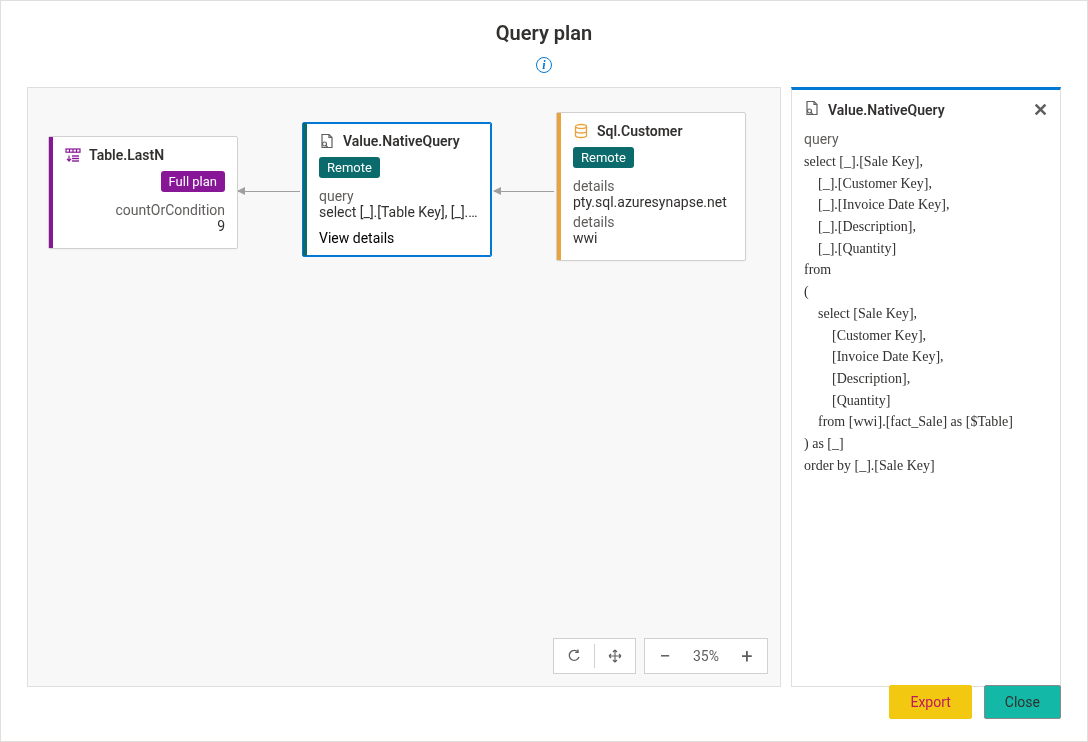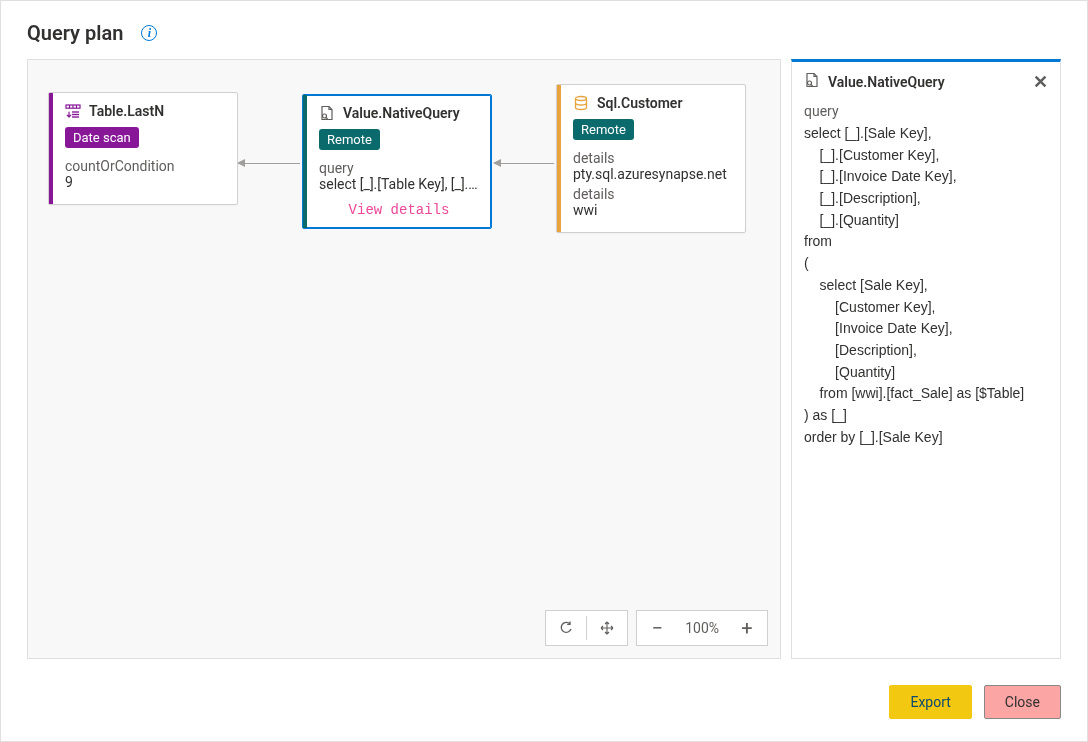"Query plan" .header { flex-direction: none -> column; gap: 18px -> 12px }
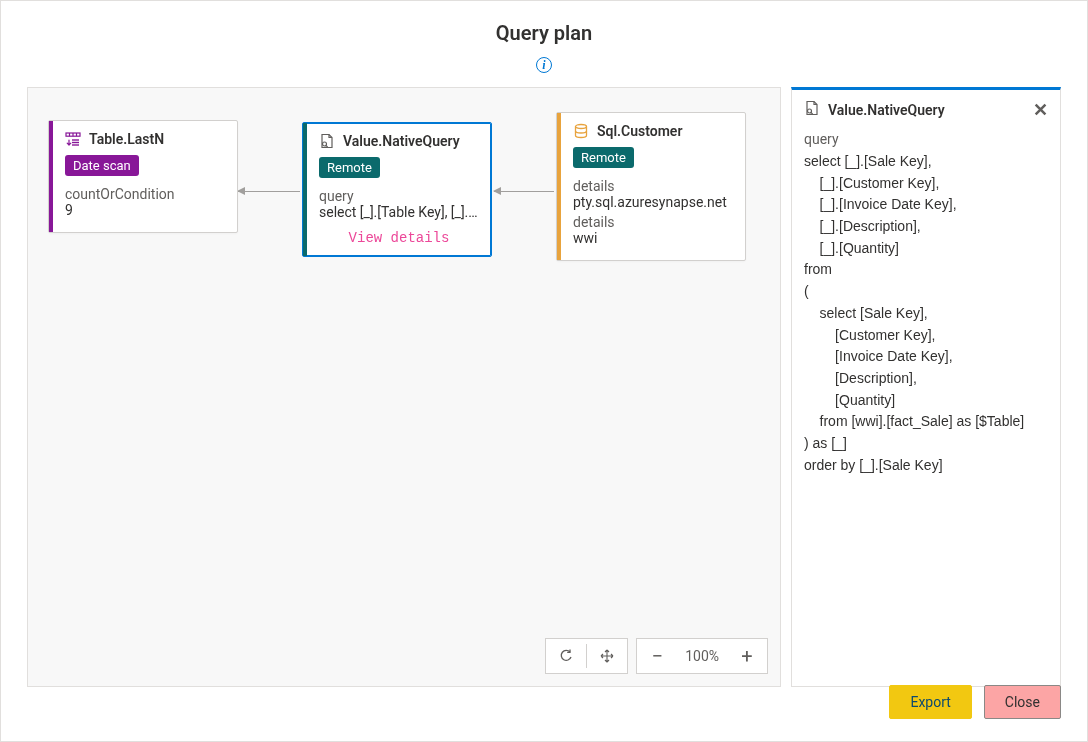"Table.LastN" div.node { text-align: none -> right; top: 32px -> 48px }
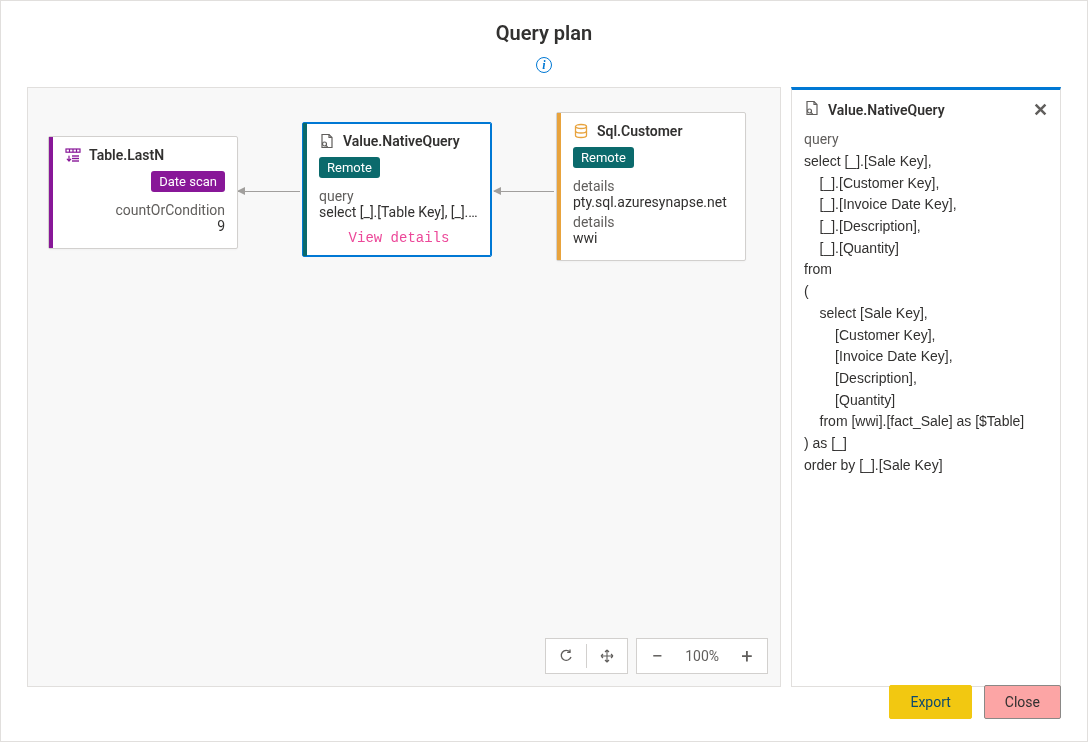"select [_].[Sale Key]," .details-body { font-family: Liberation Sans, sans-serif -> Liberation Serif, serif }
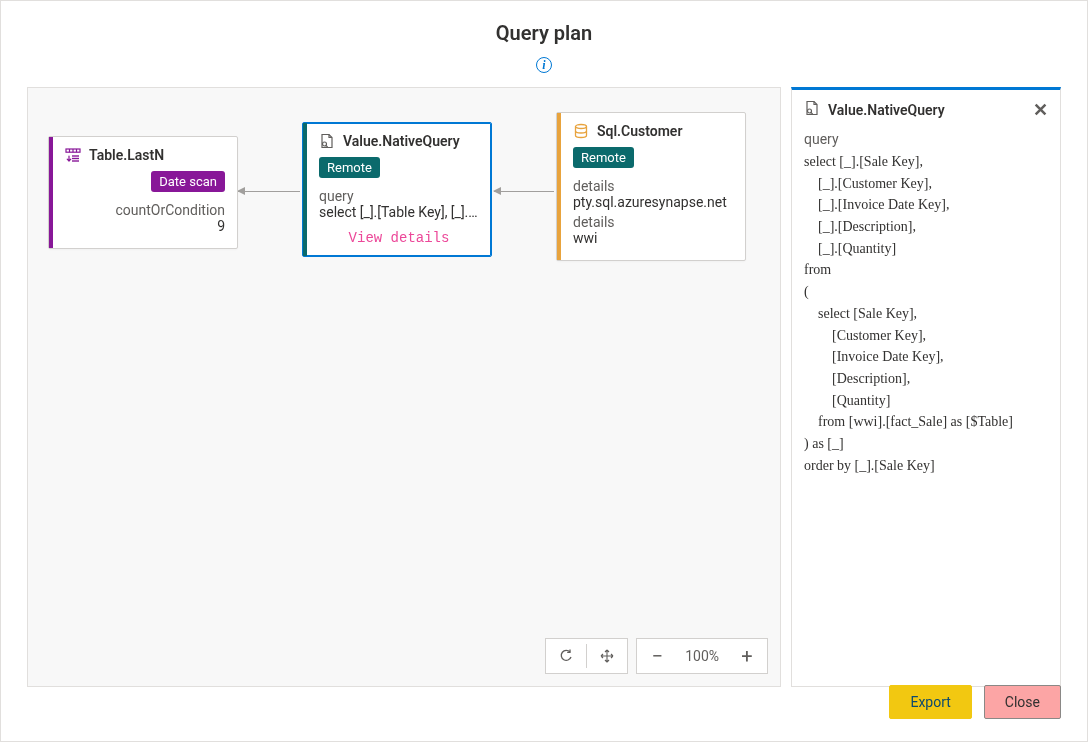"Date scan" span.badge { text: Date scan -> Full plan }
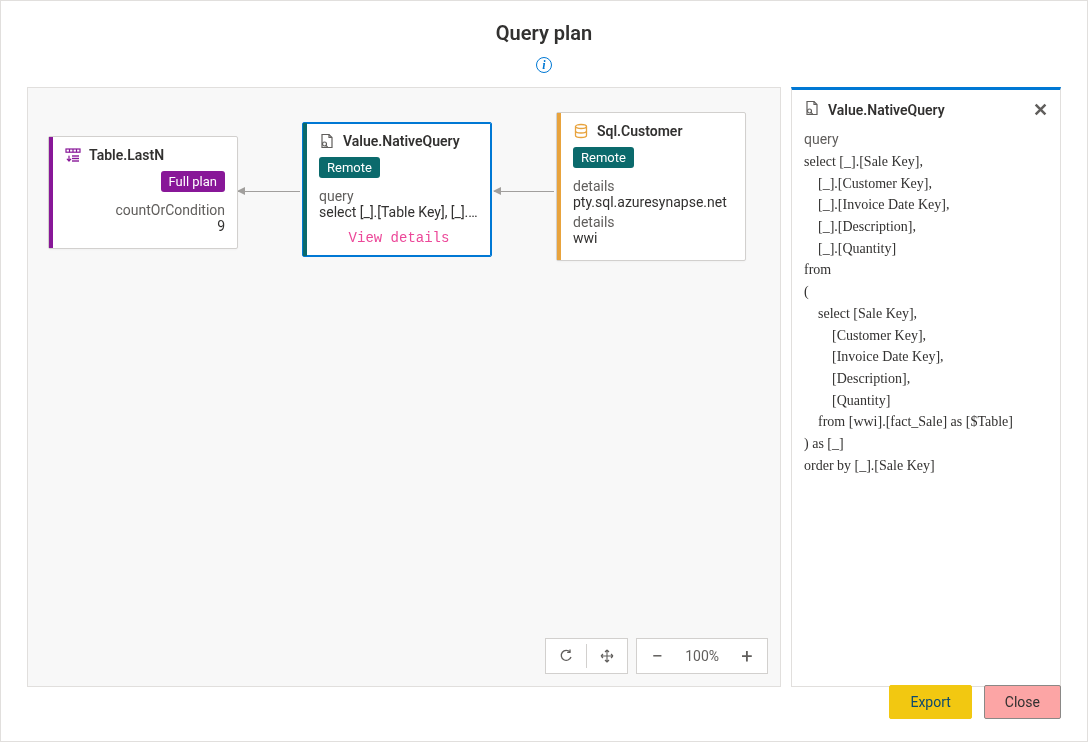"View details" .view-details { color: #ec4899 -> #000000; font-family: Liberation Mono, monospace -> none; text-align: center -> none }
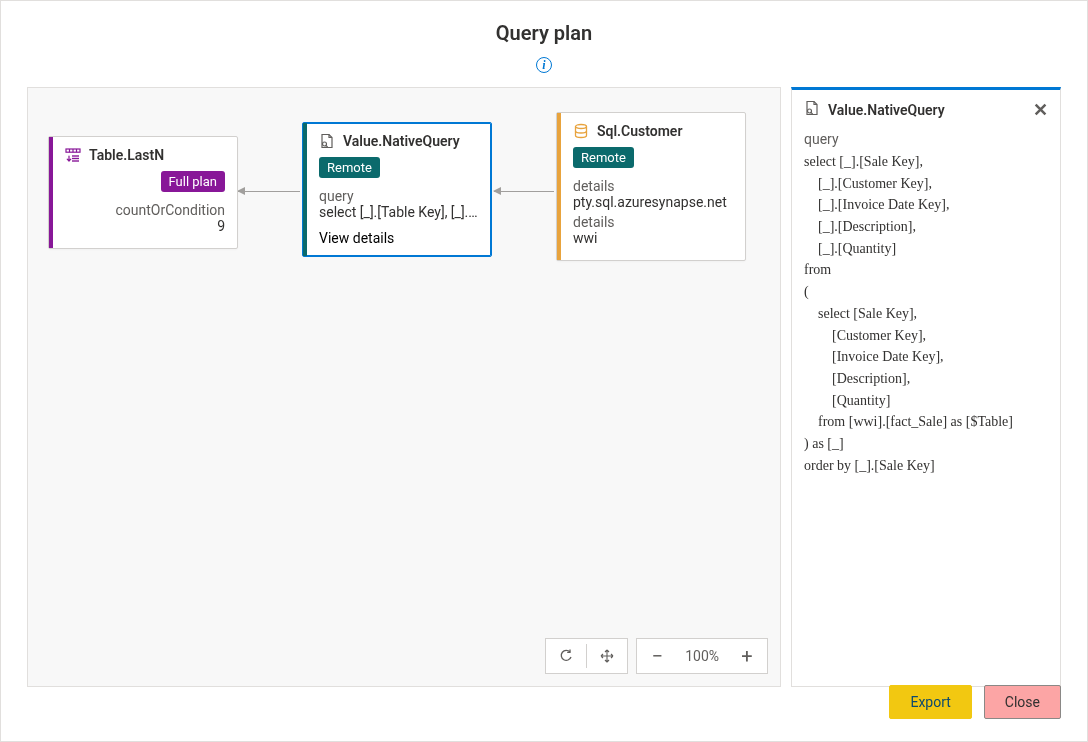"100%" span.zoom-pct { text: 100% -> 35% }
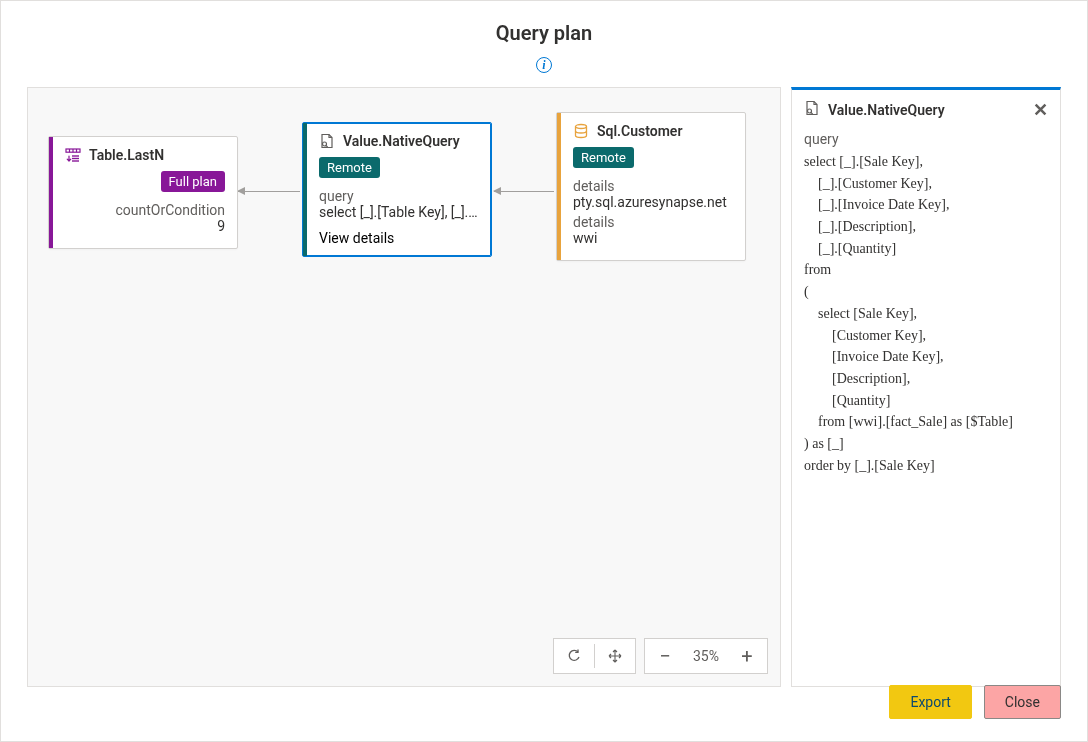"Export" .btn.primary { color: #0c4a6e -> #be185d }
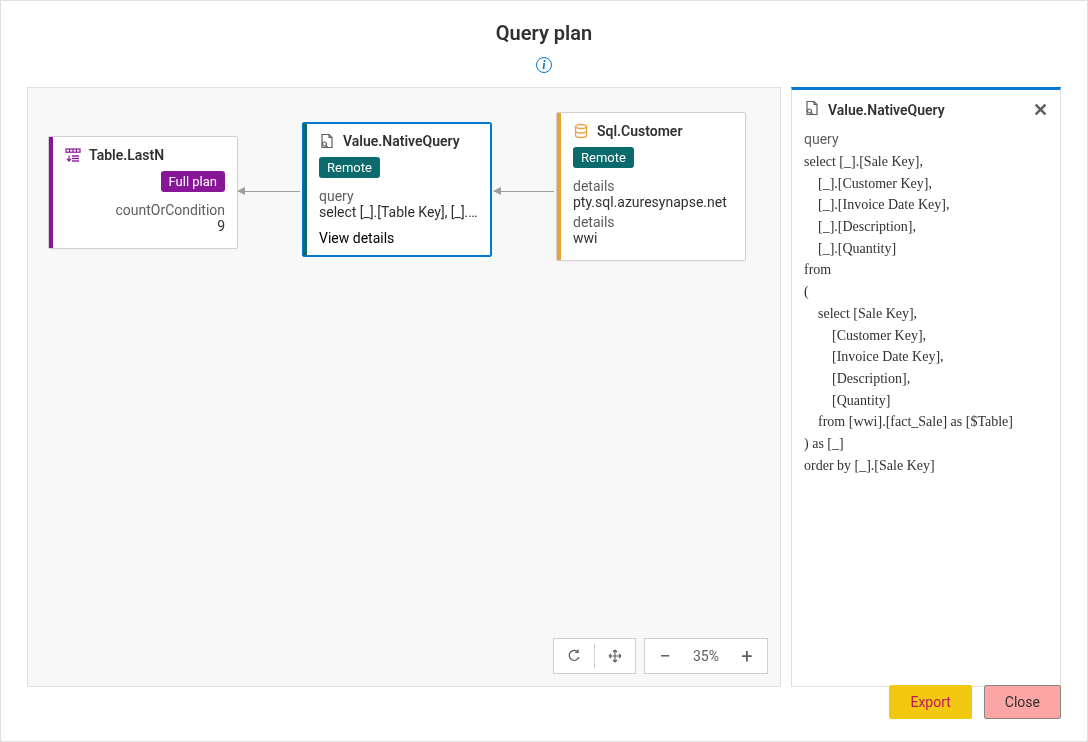"Close" .btn { background: #fca5a5 -> #14b8a6 }
